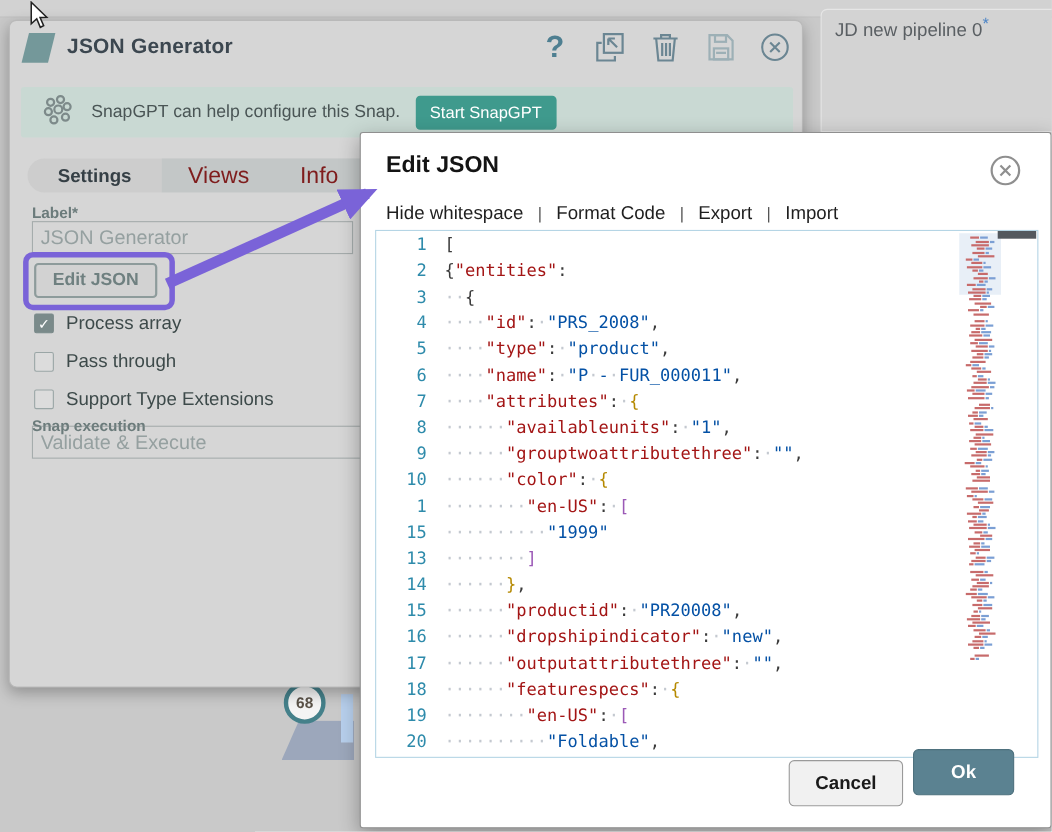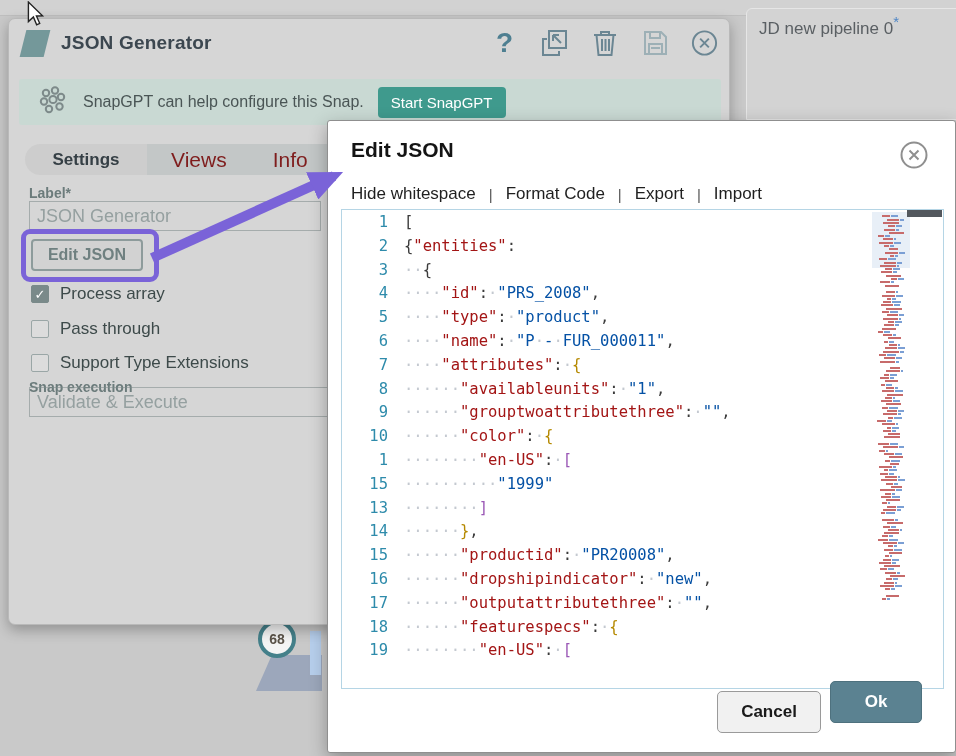"20" div.ed-line { html: none -> <div><span>20</span><span><span>··········</span><span>"Foldable"</span><span>,</span></span></div> }
